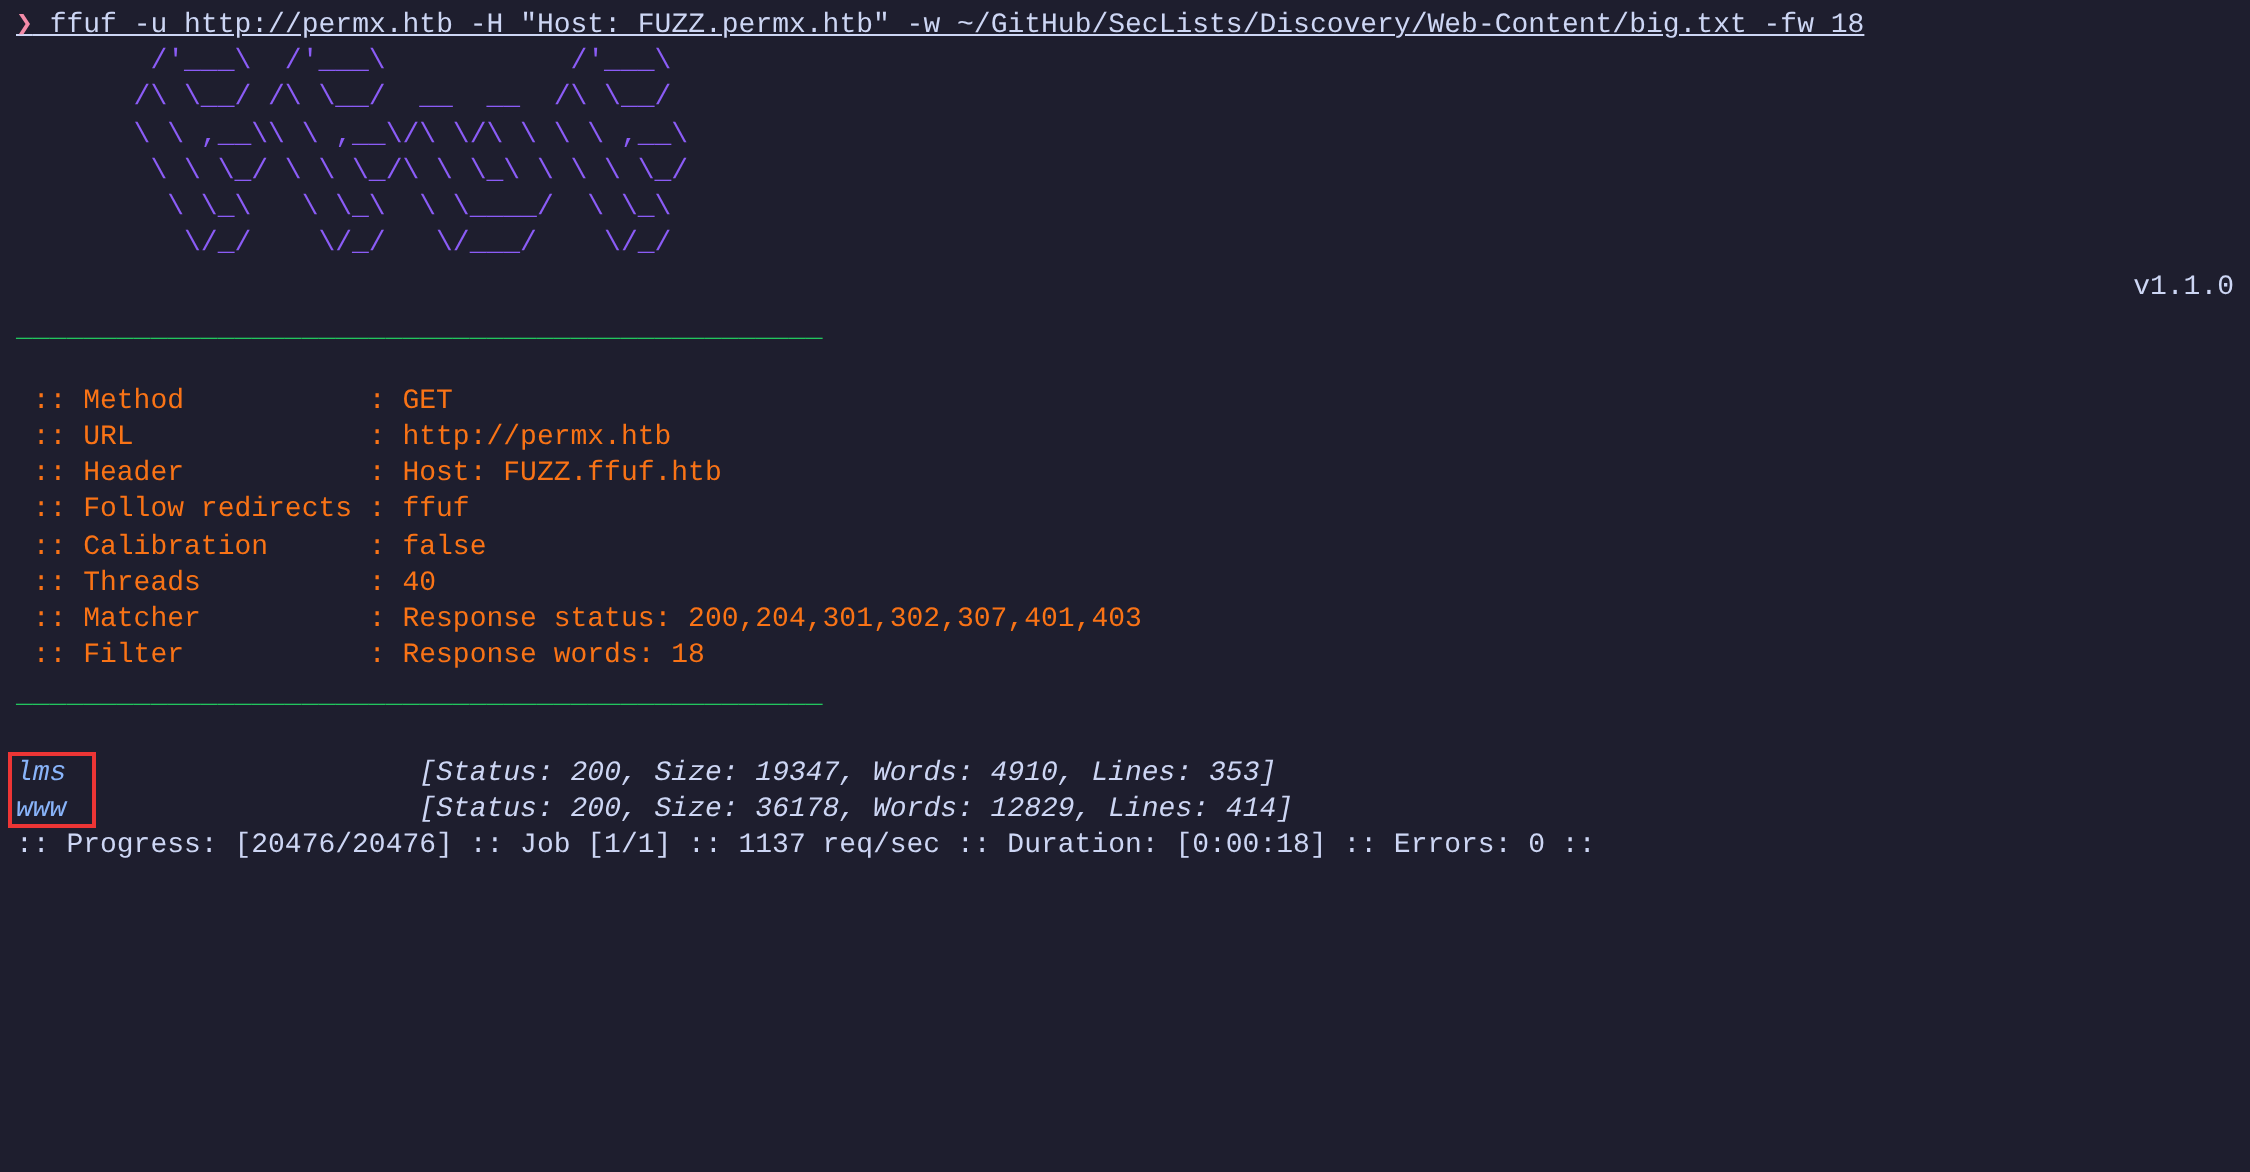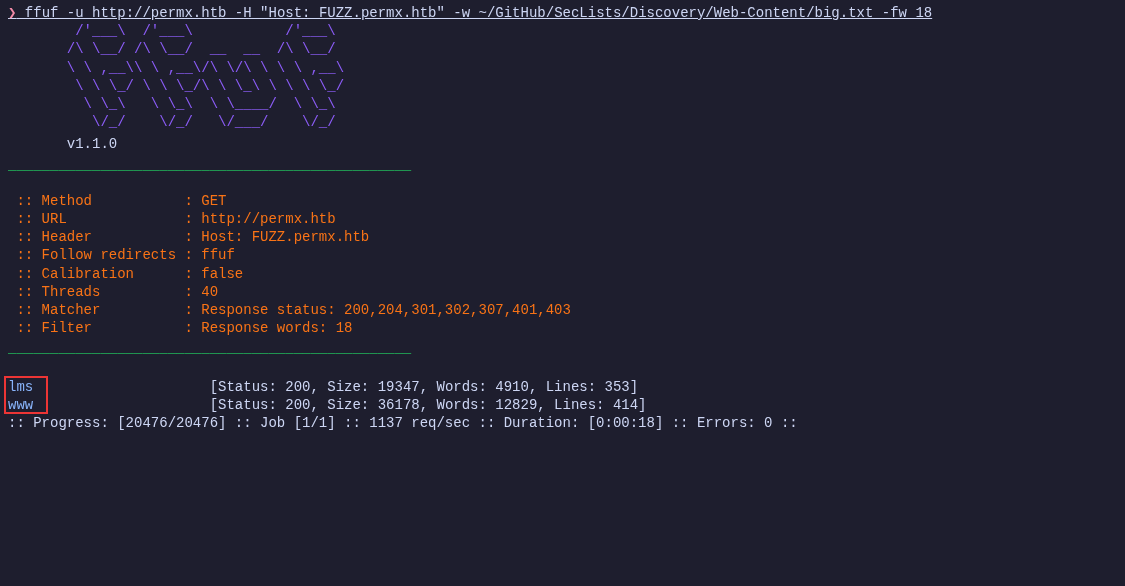"v1.1.0" .version { text-align: none -> right }
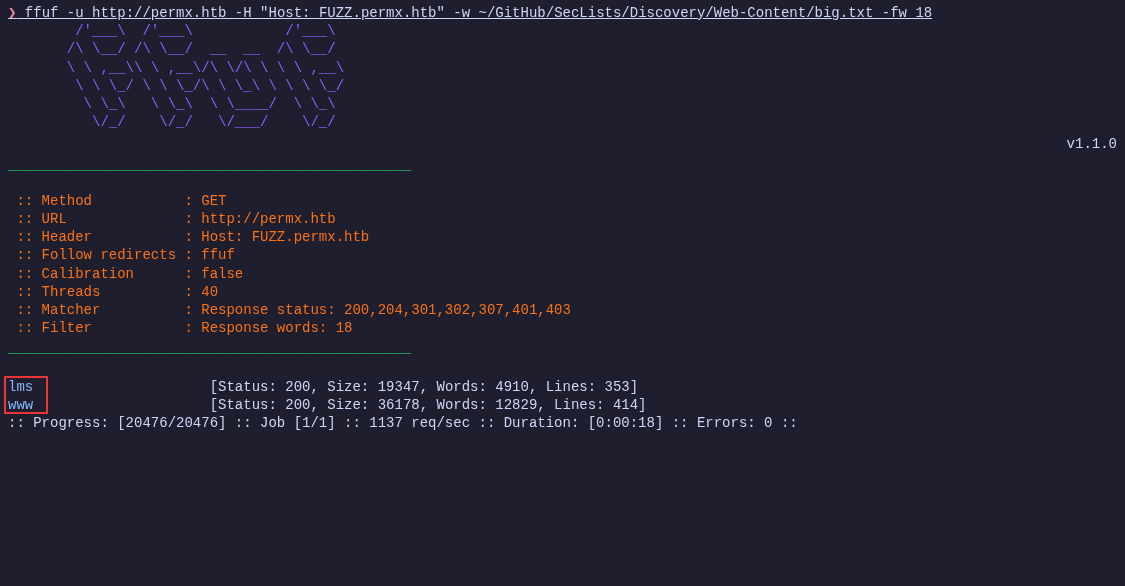":: Header : Host: FUZZ.permx.htb" div.config-line { text: FUZZ.permx.htb -> FUZZ.ffuf.htb }
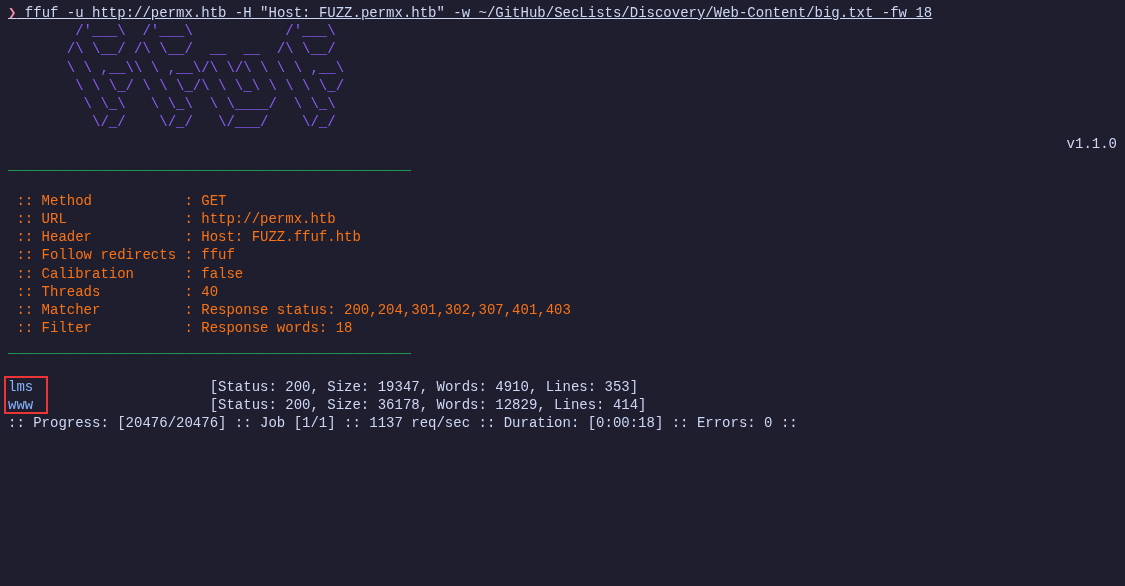"lms [Status: 200, Size: 19347," .results-container { font-style: none -> italic }
